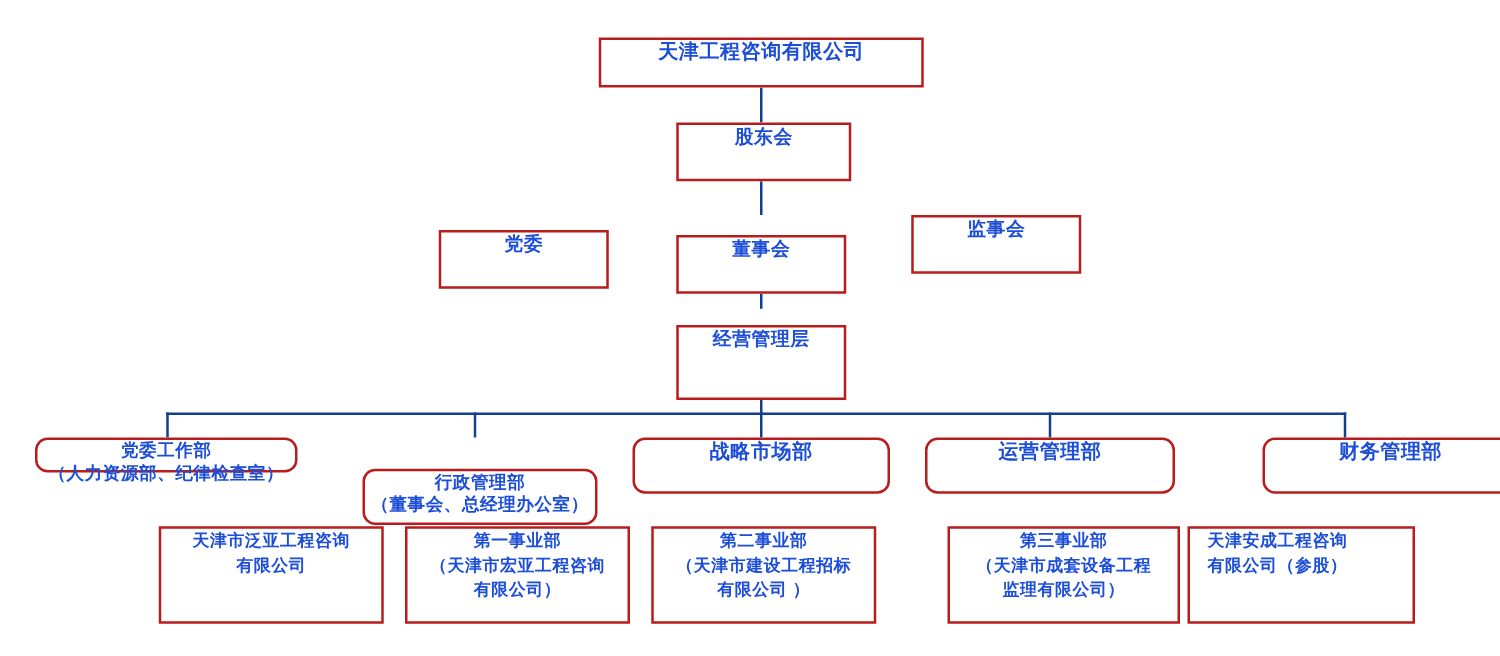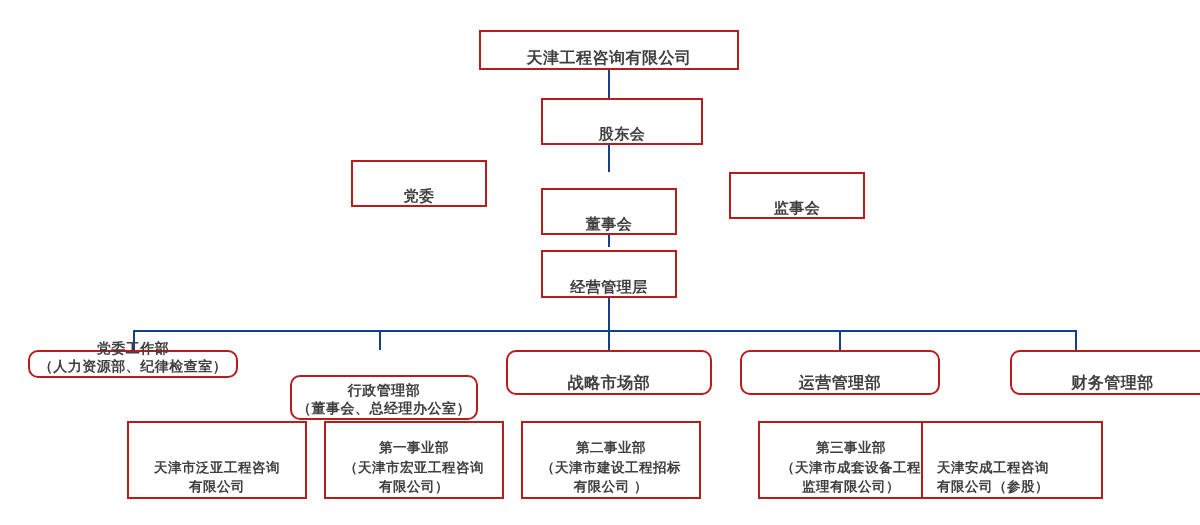"天津工程咨询有限公司" .box { align-items: flex-end -> flex-start; color: #404040 -> #1d4ed8 }
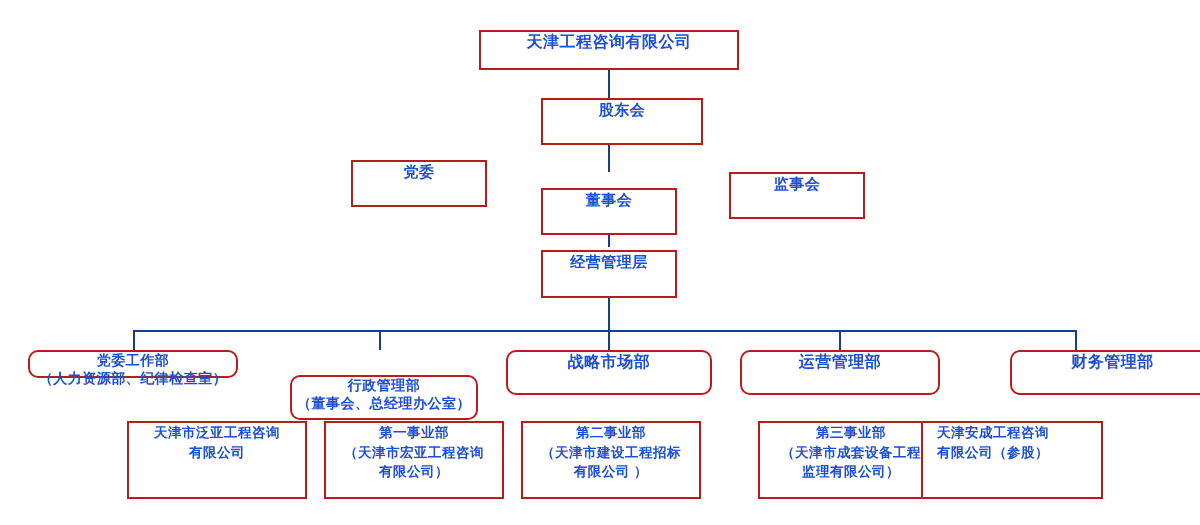"股东会" div.box { width: 162px -> 140px }
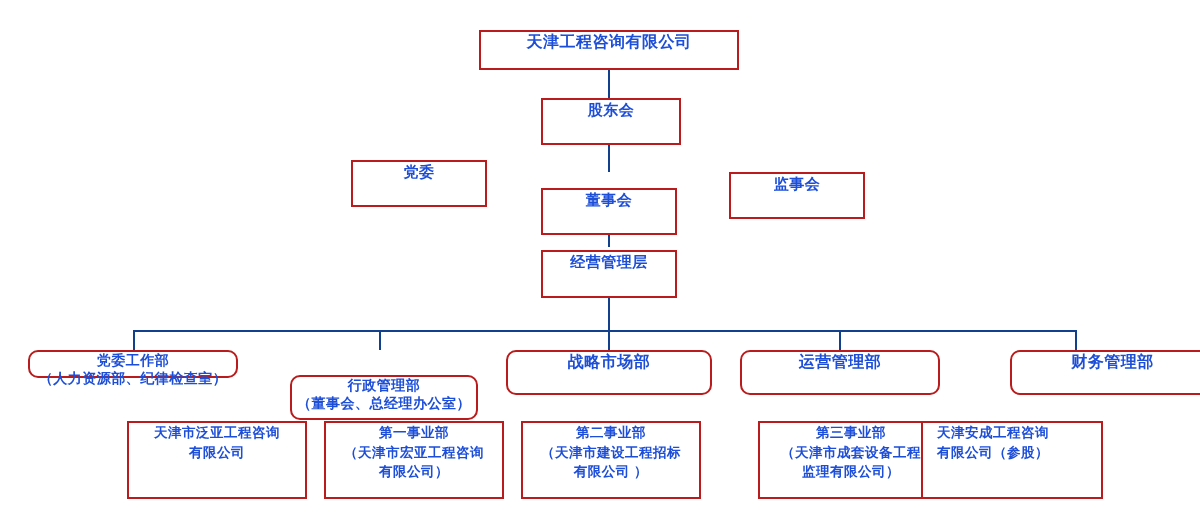"党委" div.box { top: 160px -> 184px }
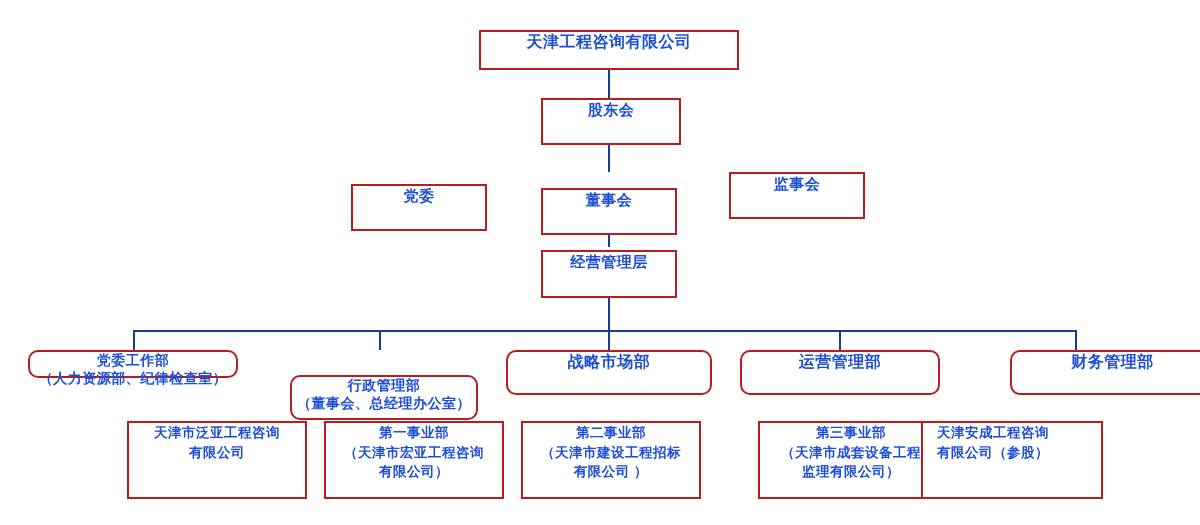"经营管理层" div.box { height: 48px -> 60px; top: 250px -> 260px }
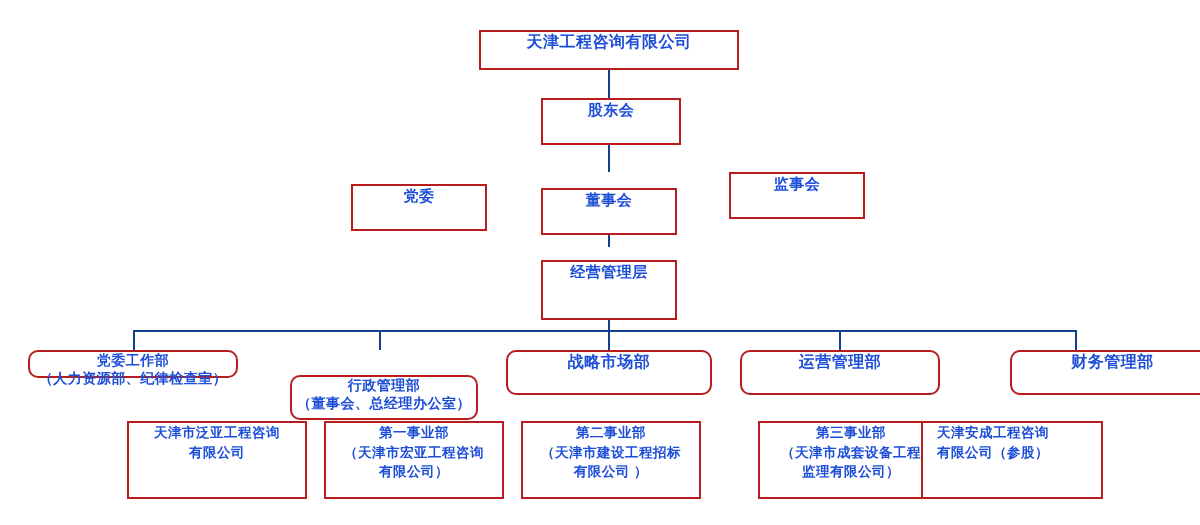"天津安成工程咨询" .sub.leftal { margin-left: none -> 29px }
